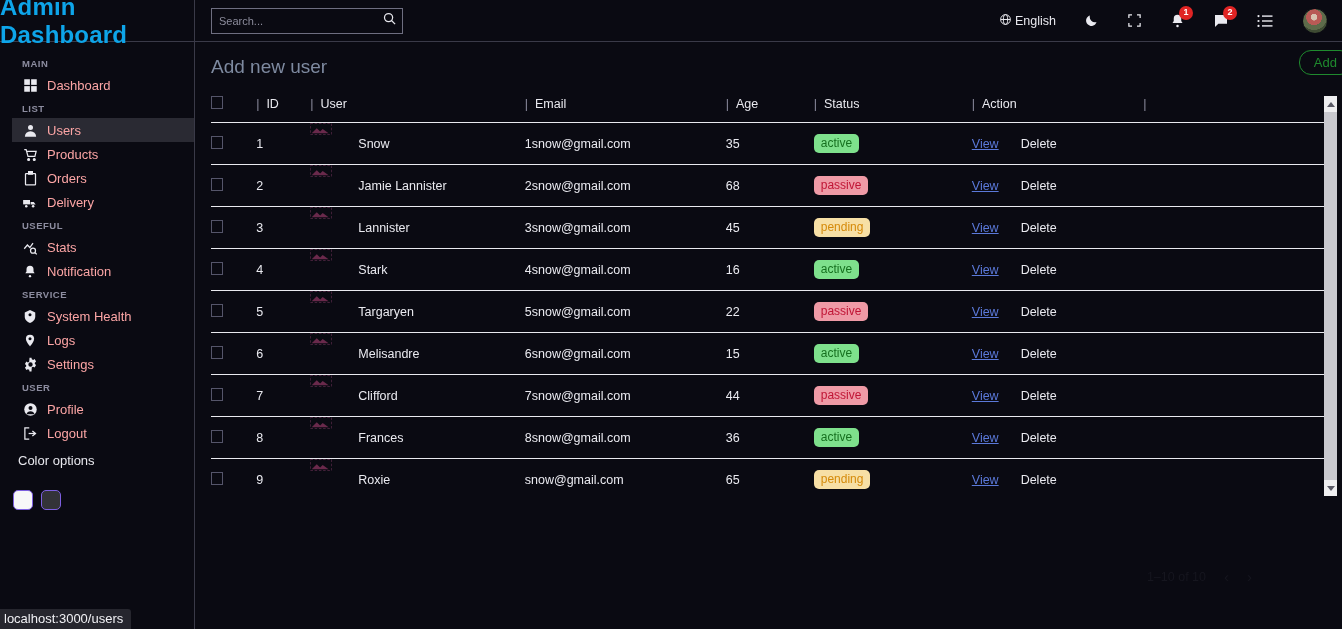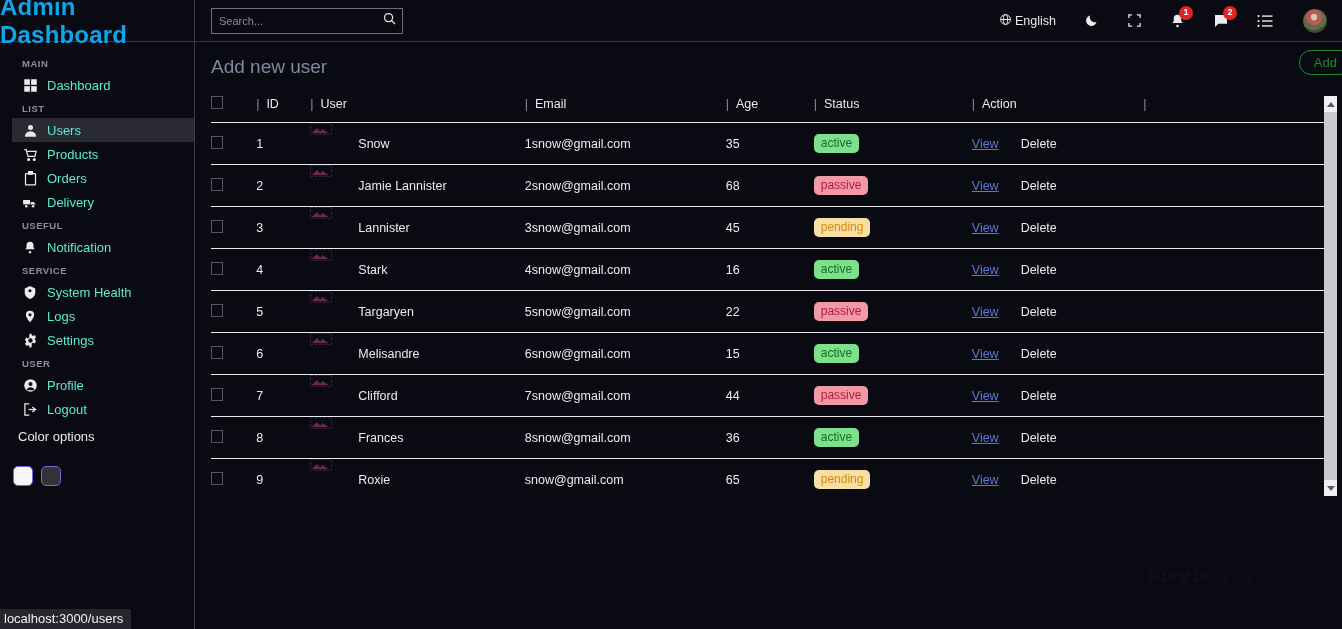"Dashboard" .nav-item { color: #5eead4 -> #fca5a5 }
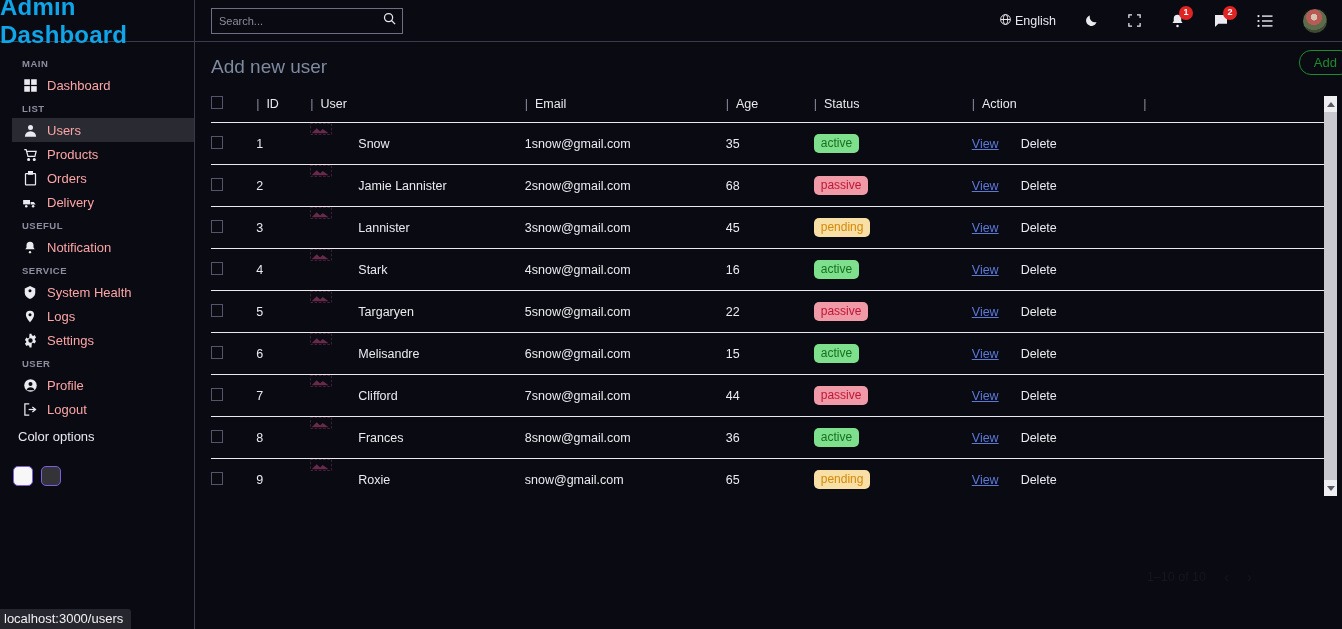"Stats" div.nav-item { html: none -> <div> <span> <svg> <path></path> <circle></circle> <line></line> </svg> </span> <span>Stats</span> </div> }
